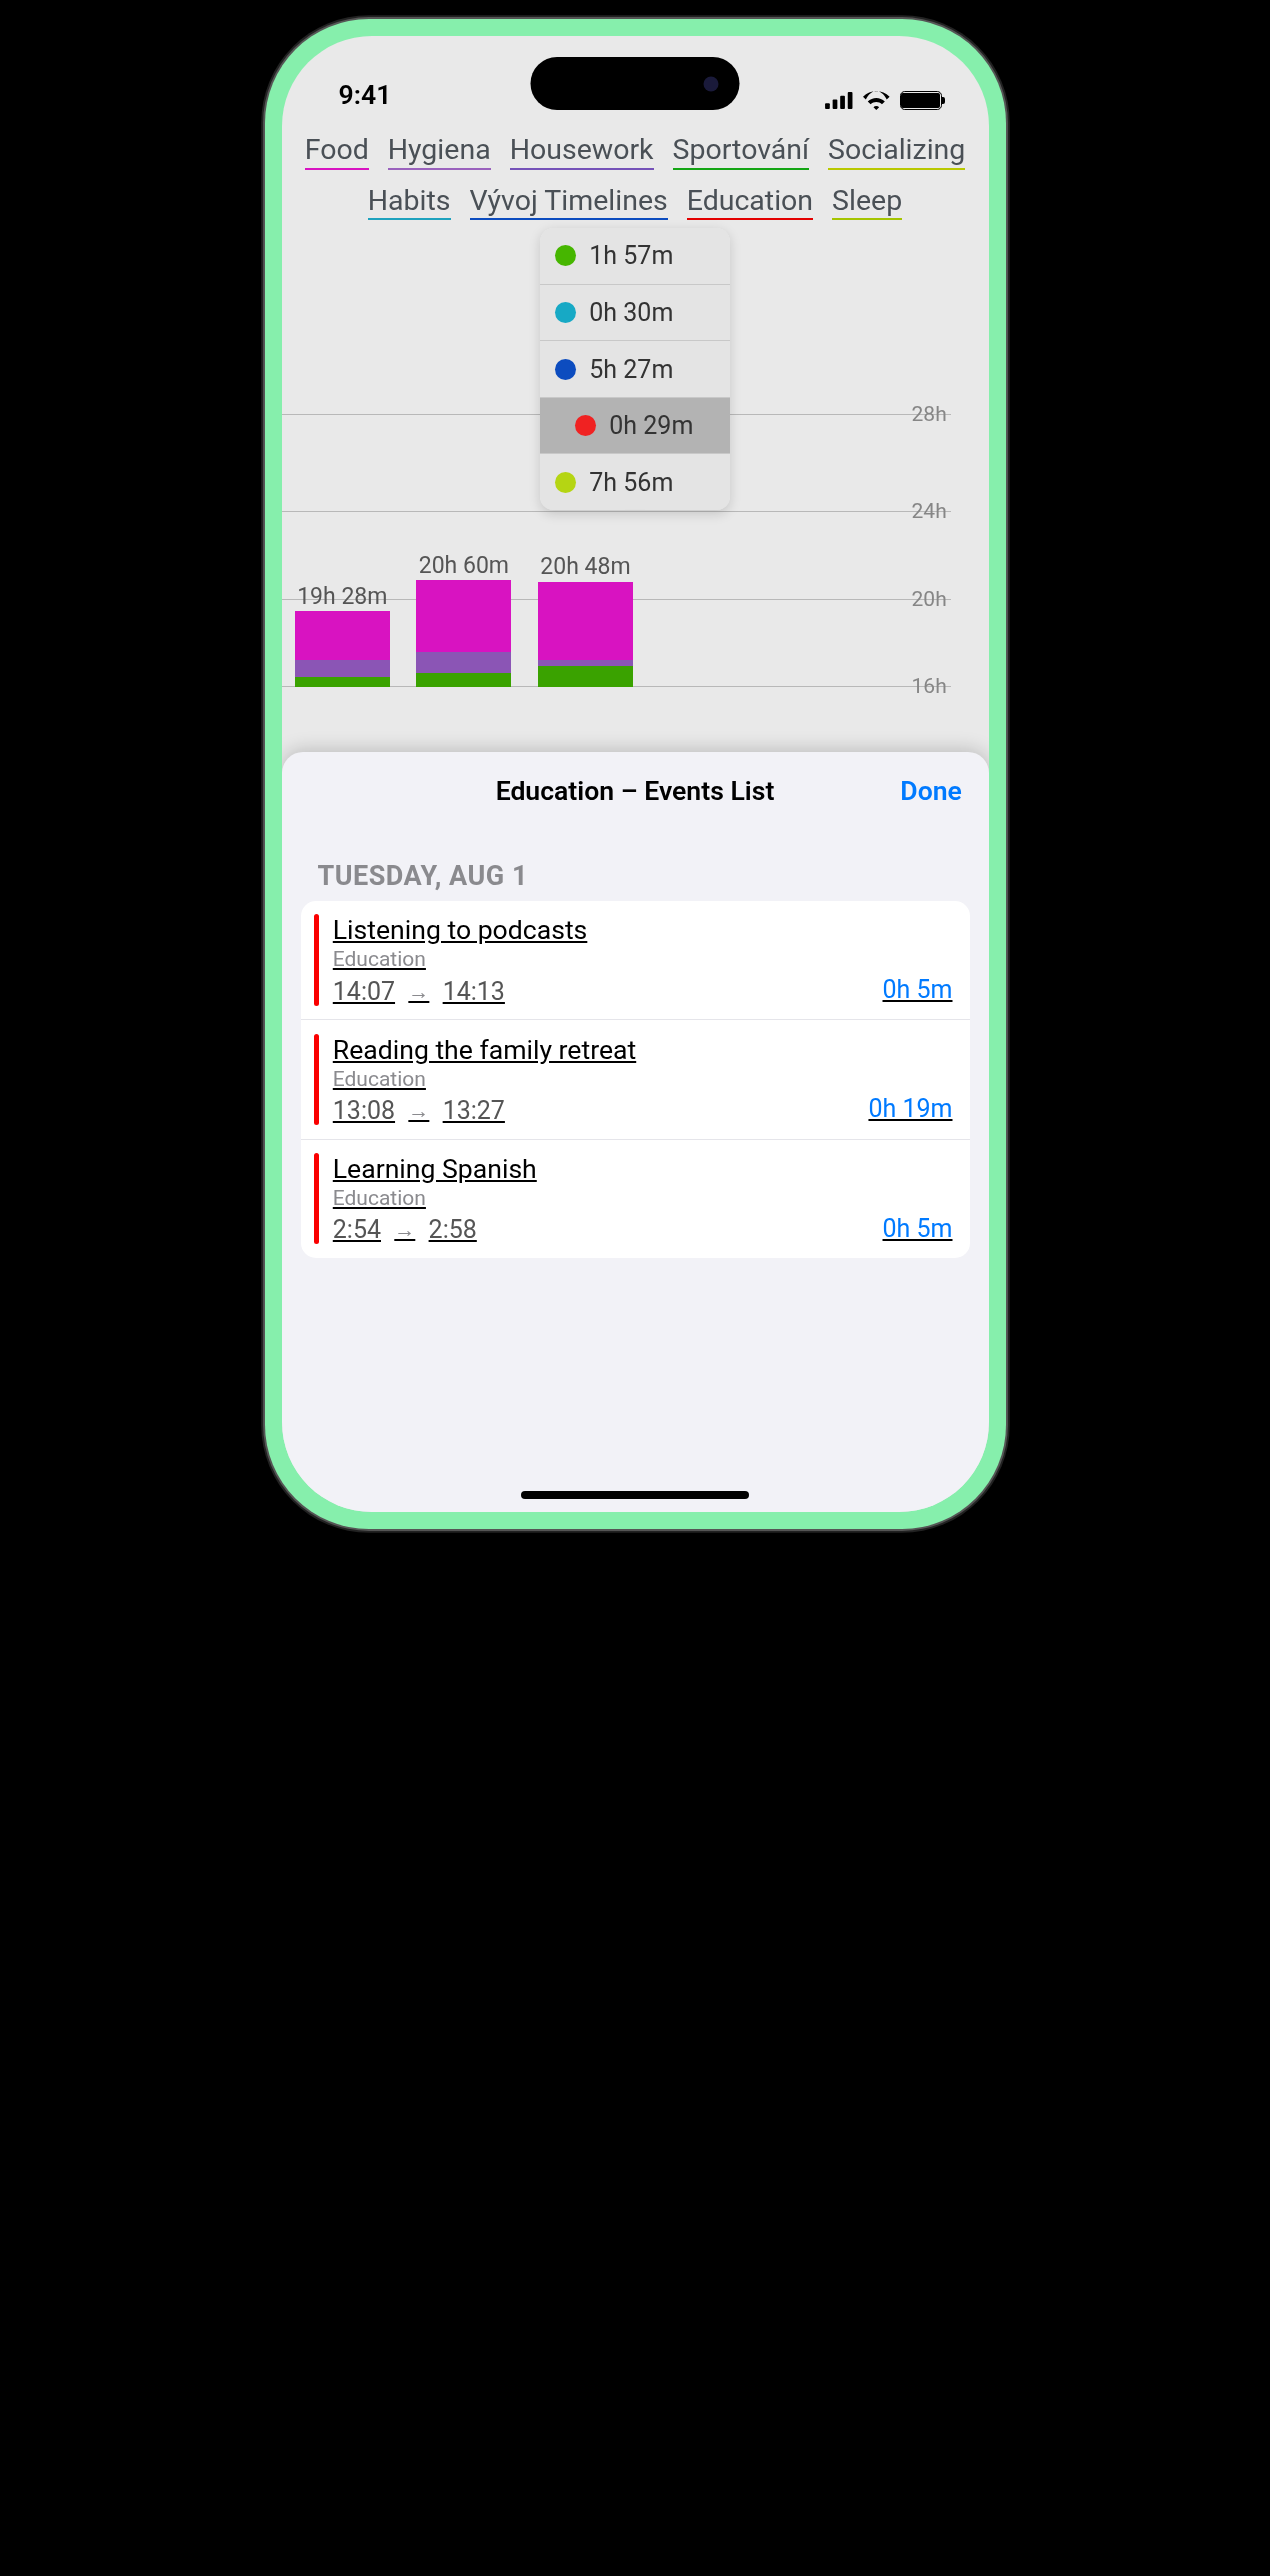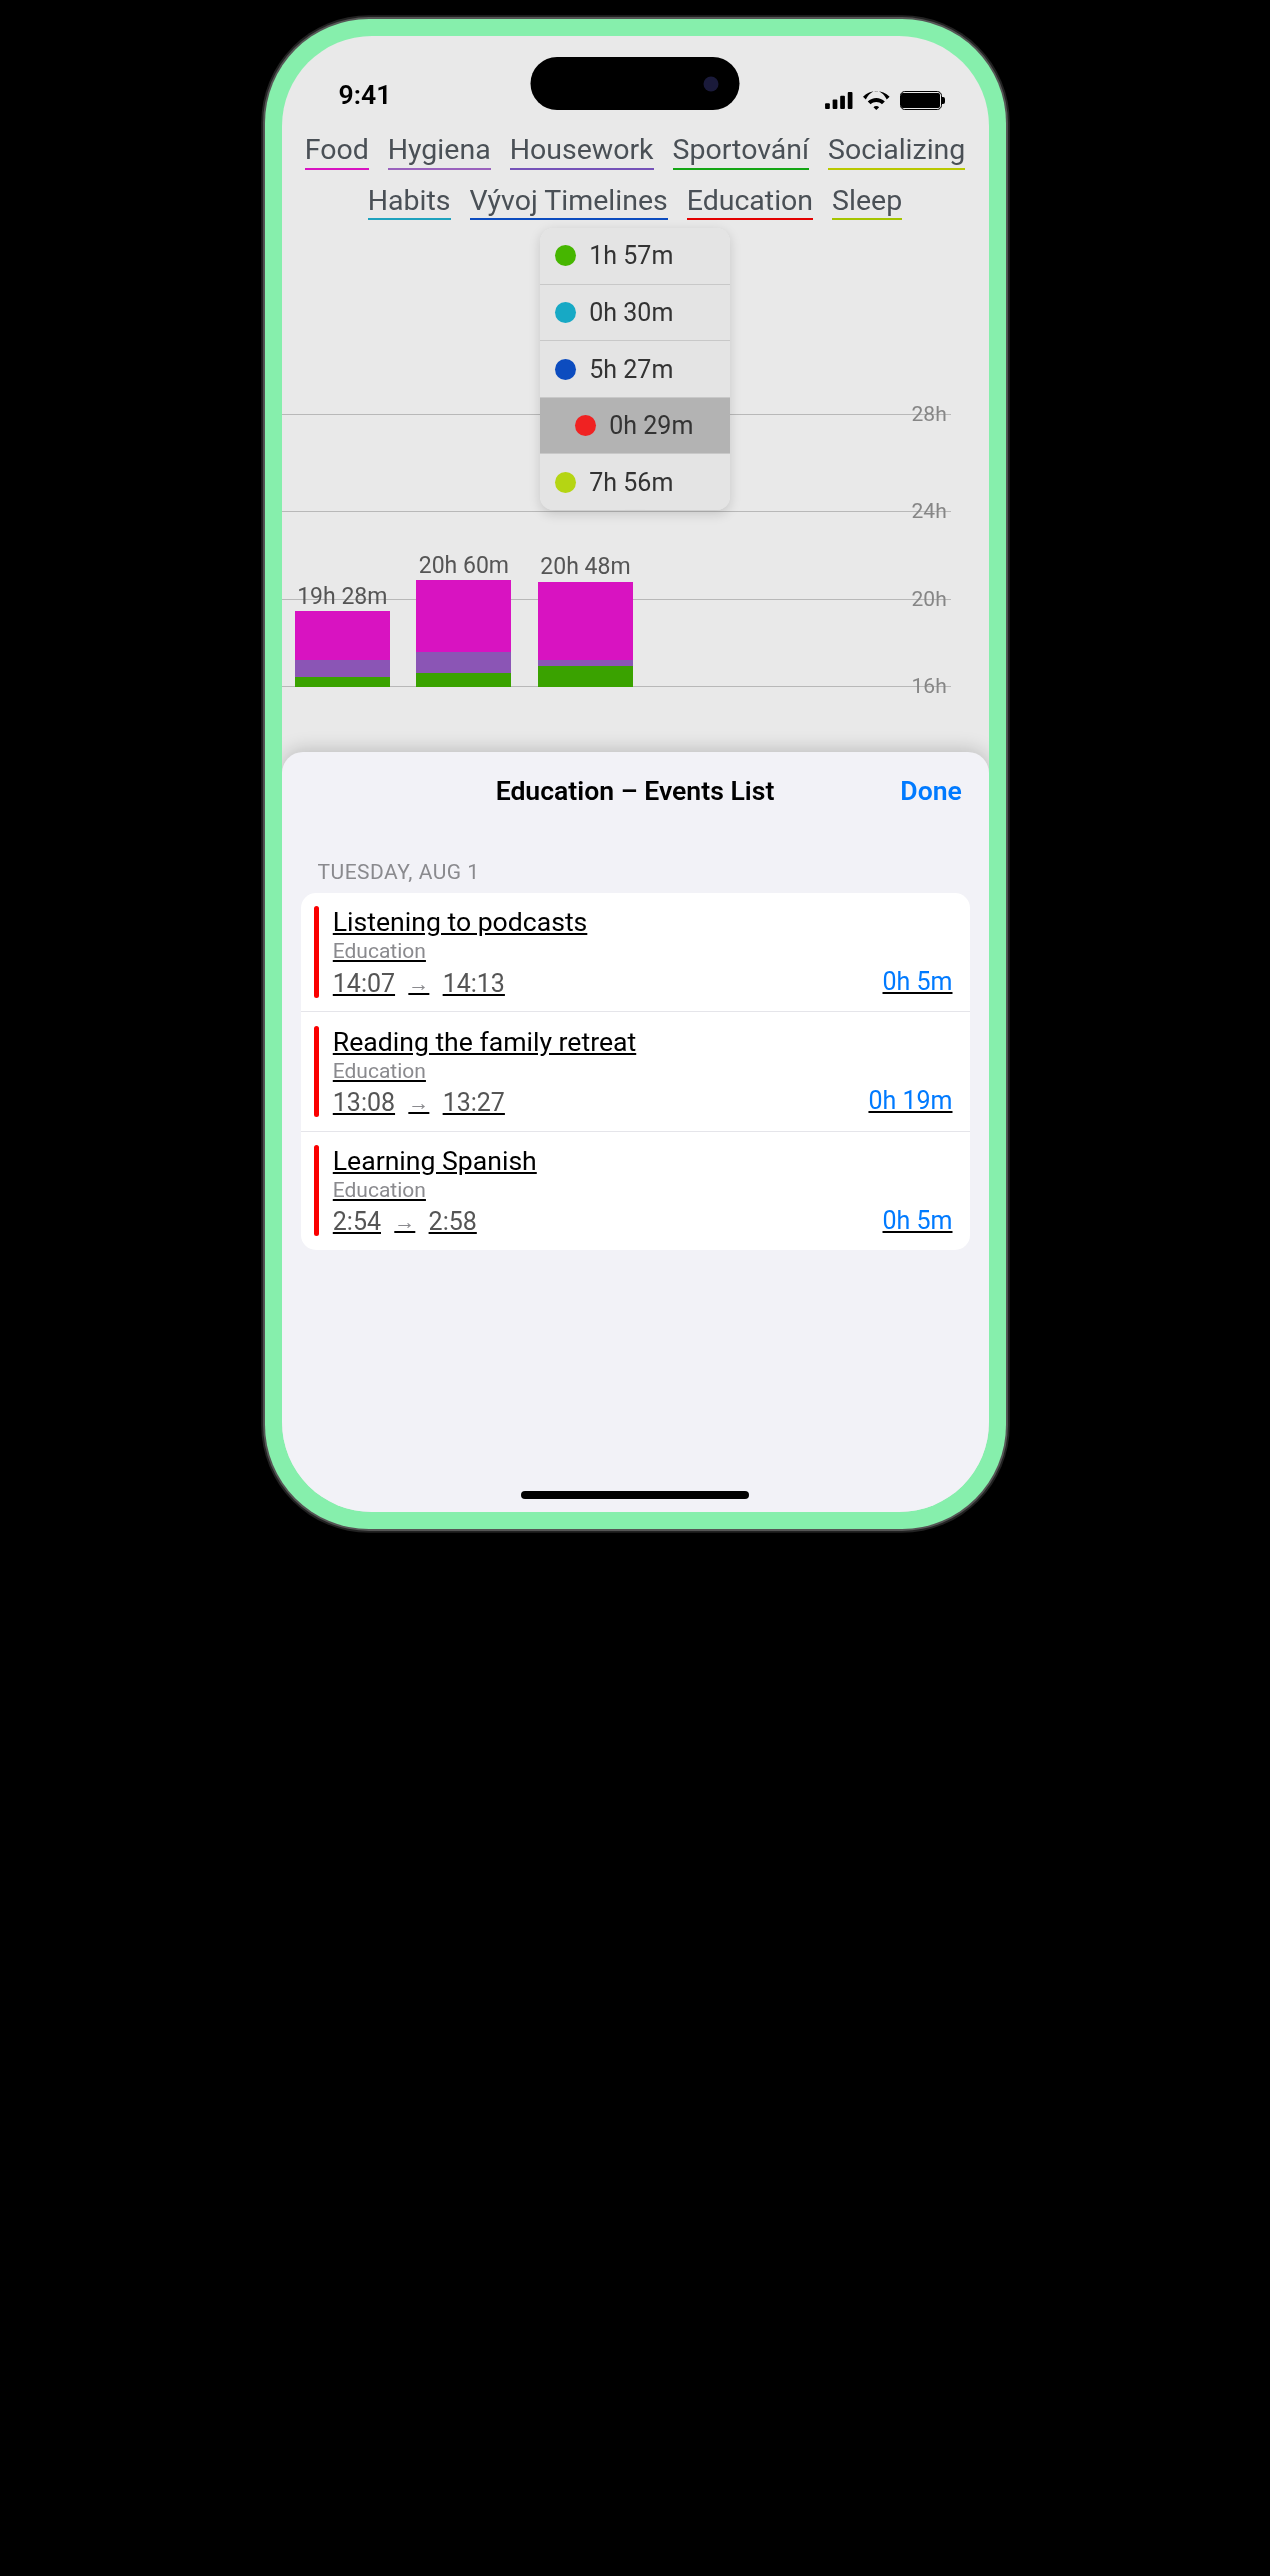"TUESDAY, AUG 1" .section-label { font-size: 21px -> 27px; font-weight: none -> bold }
